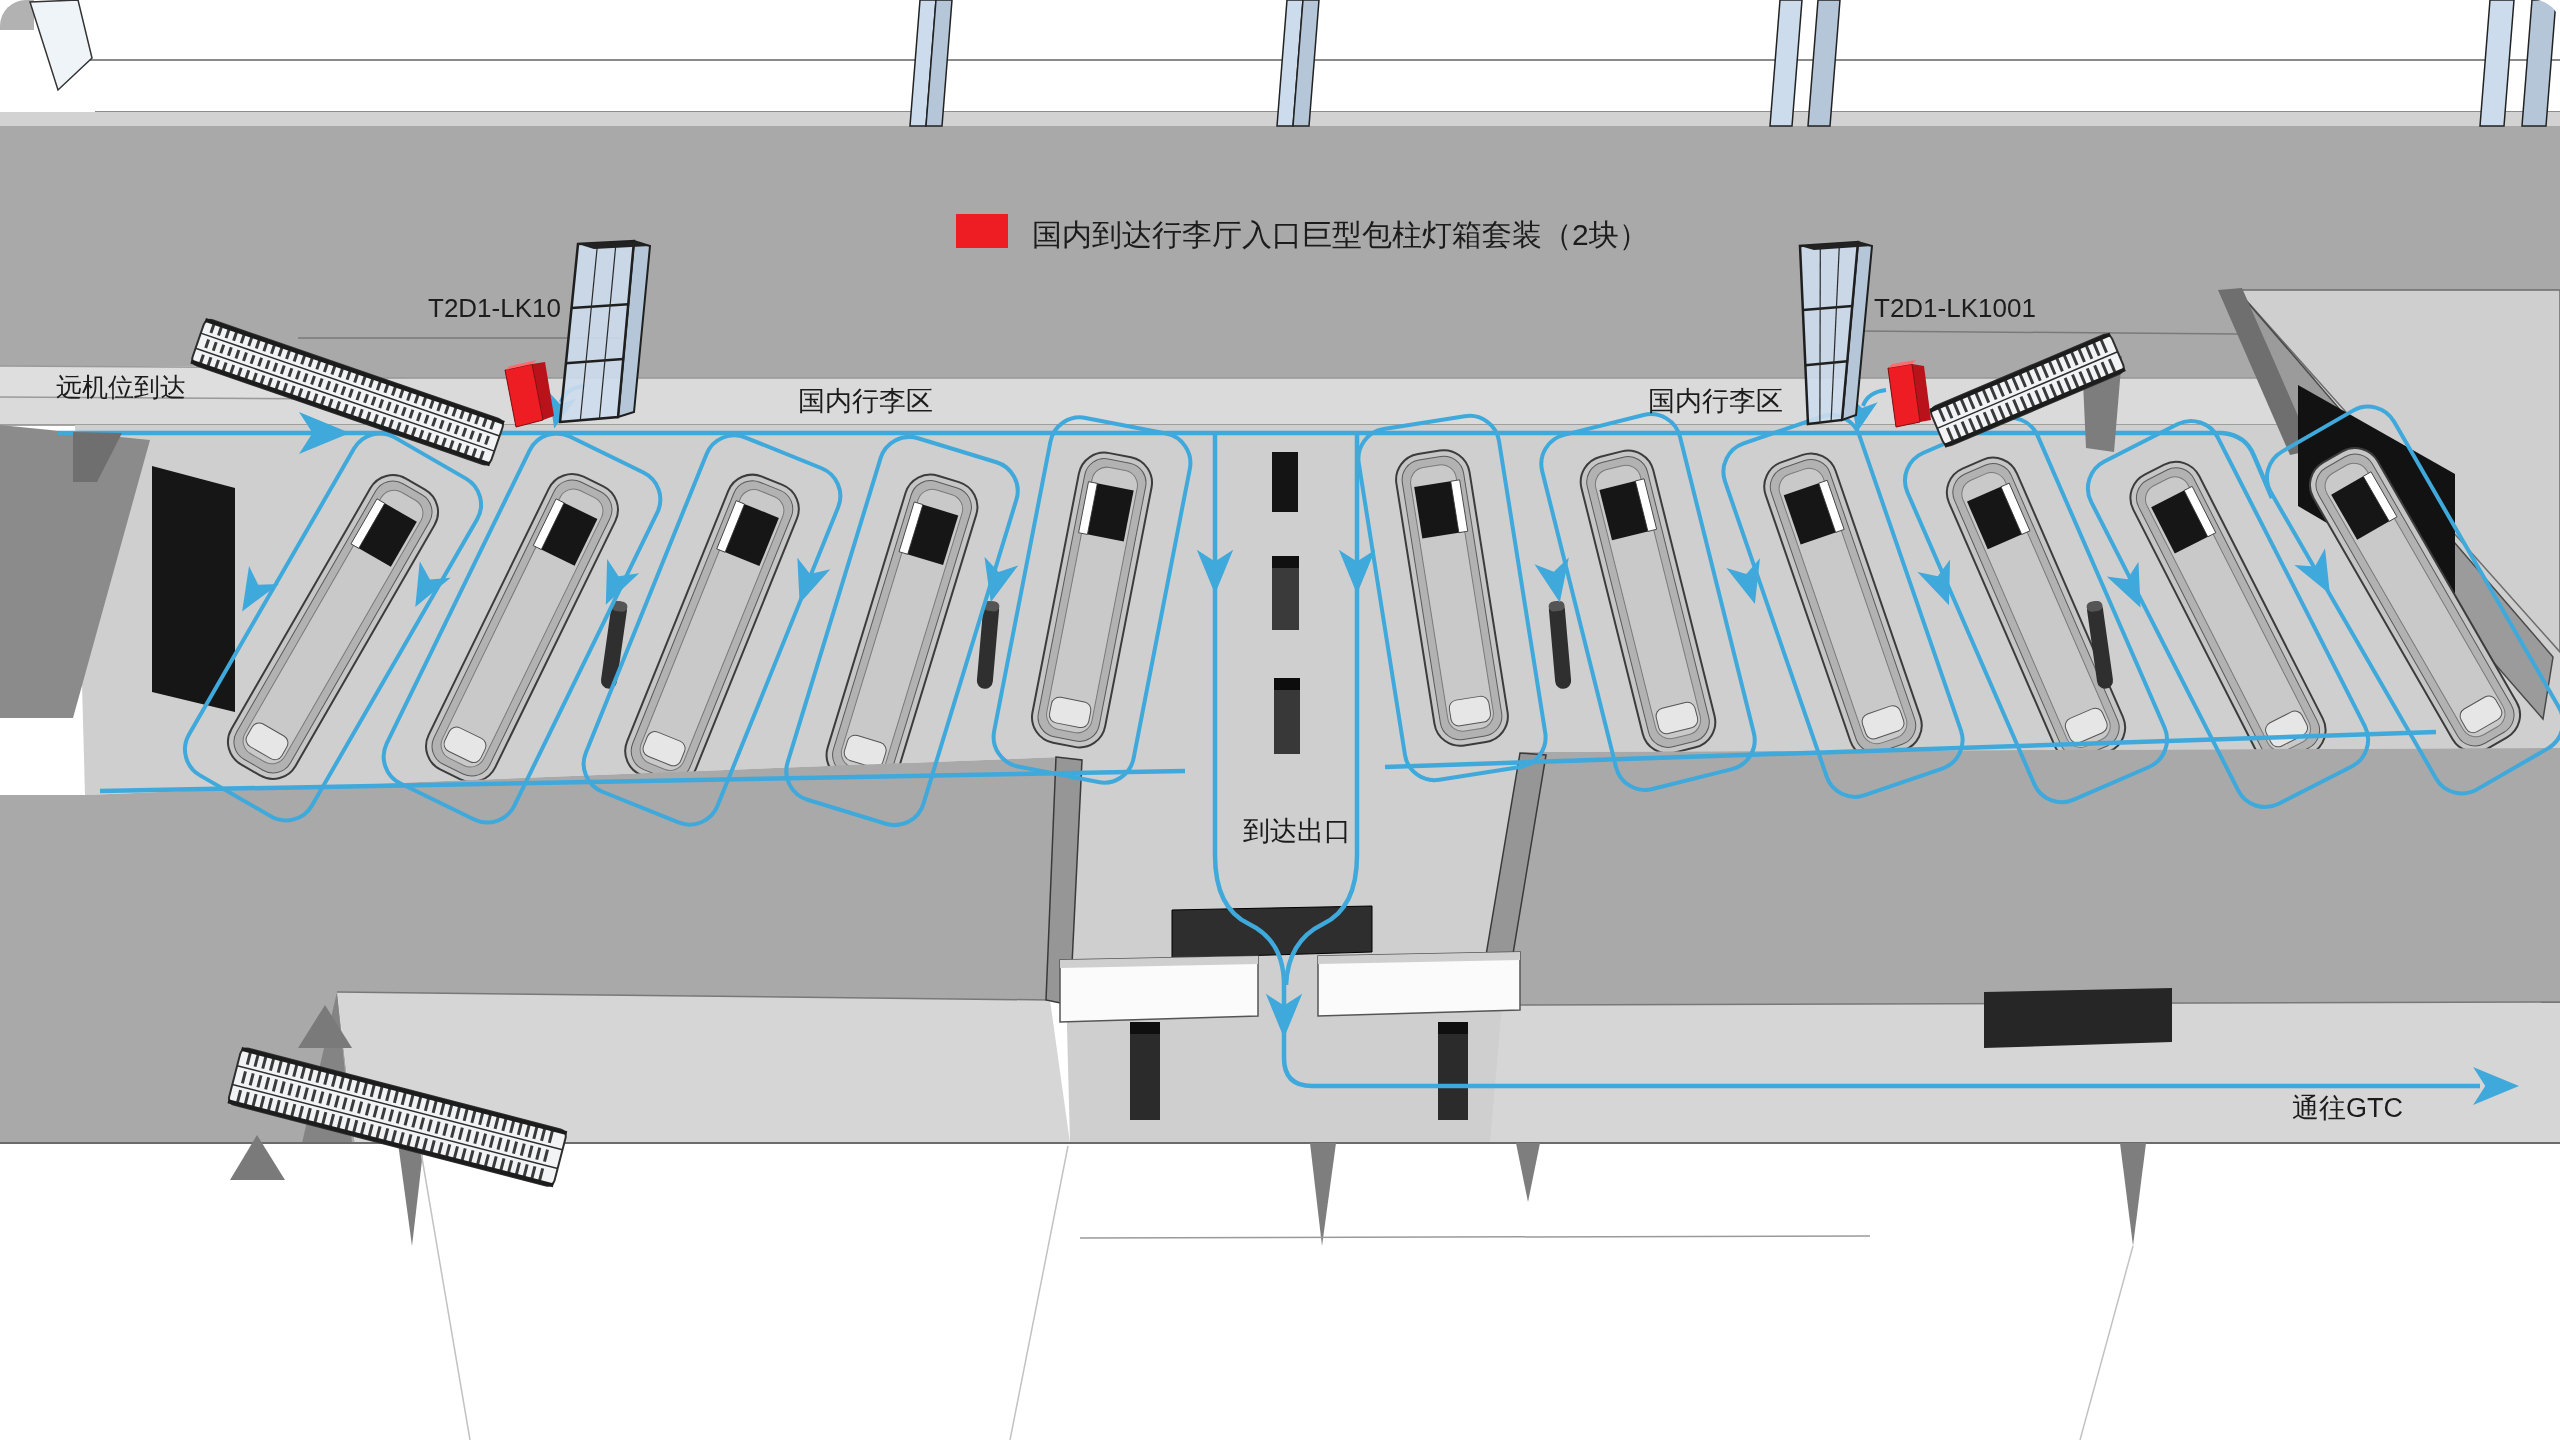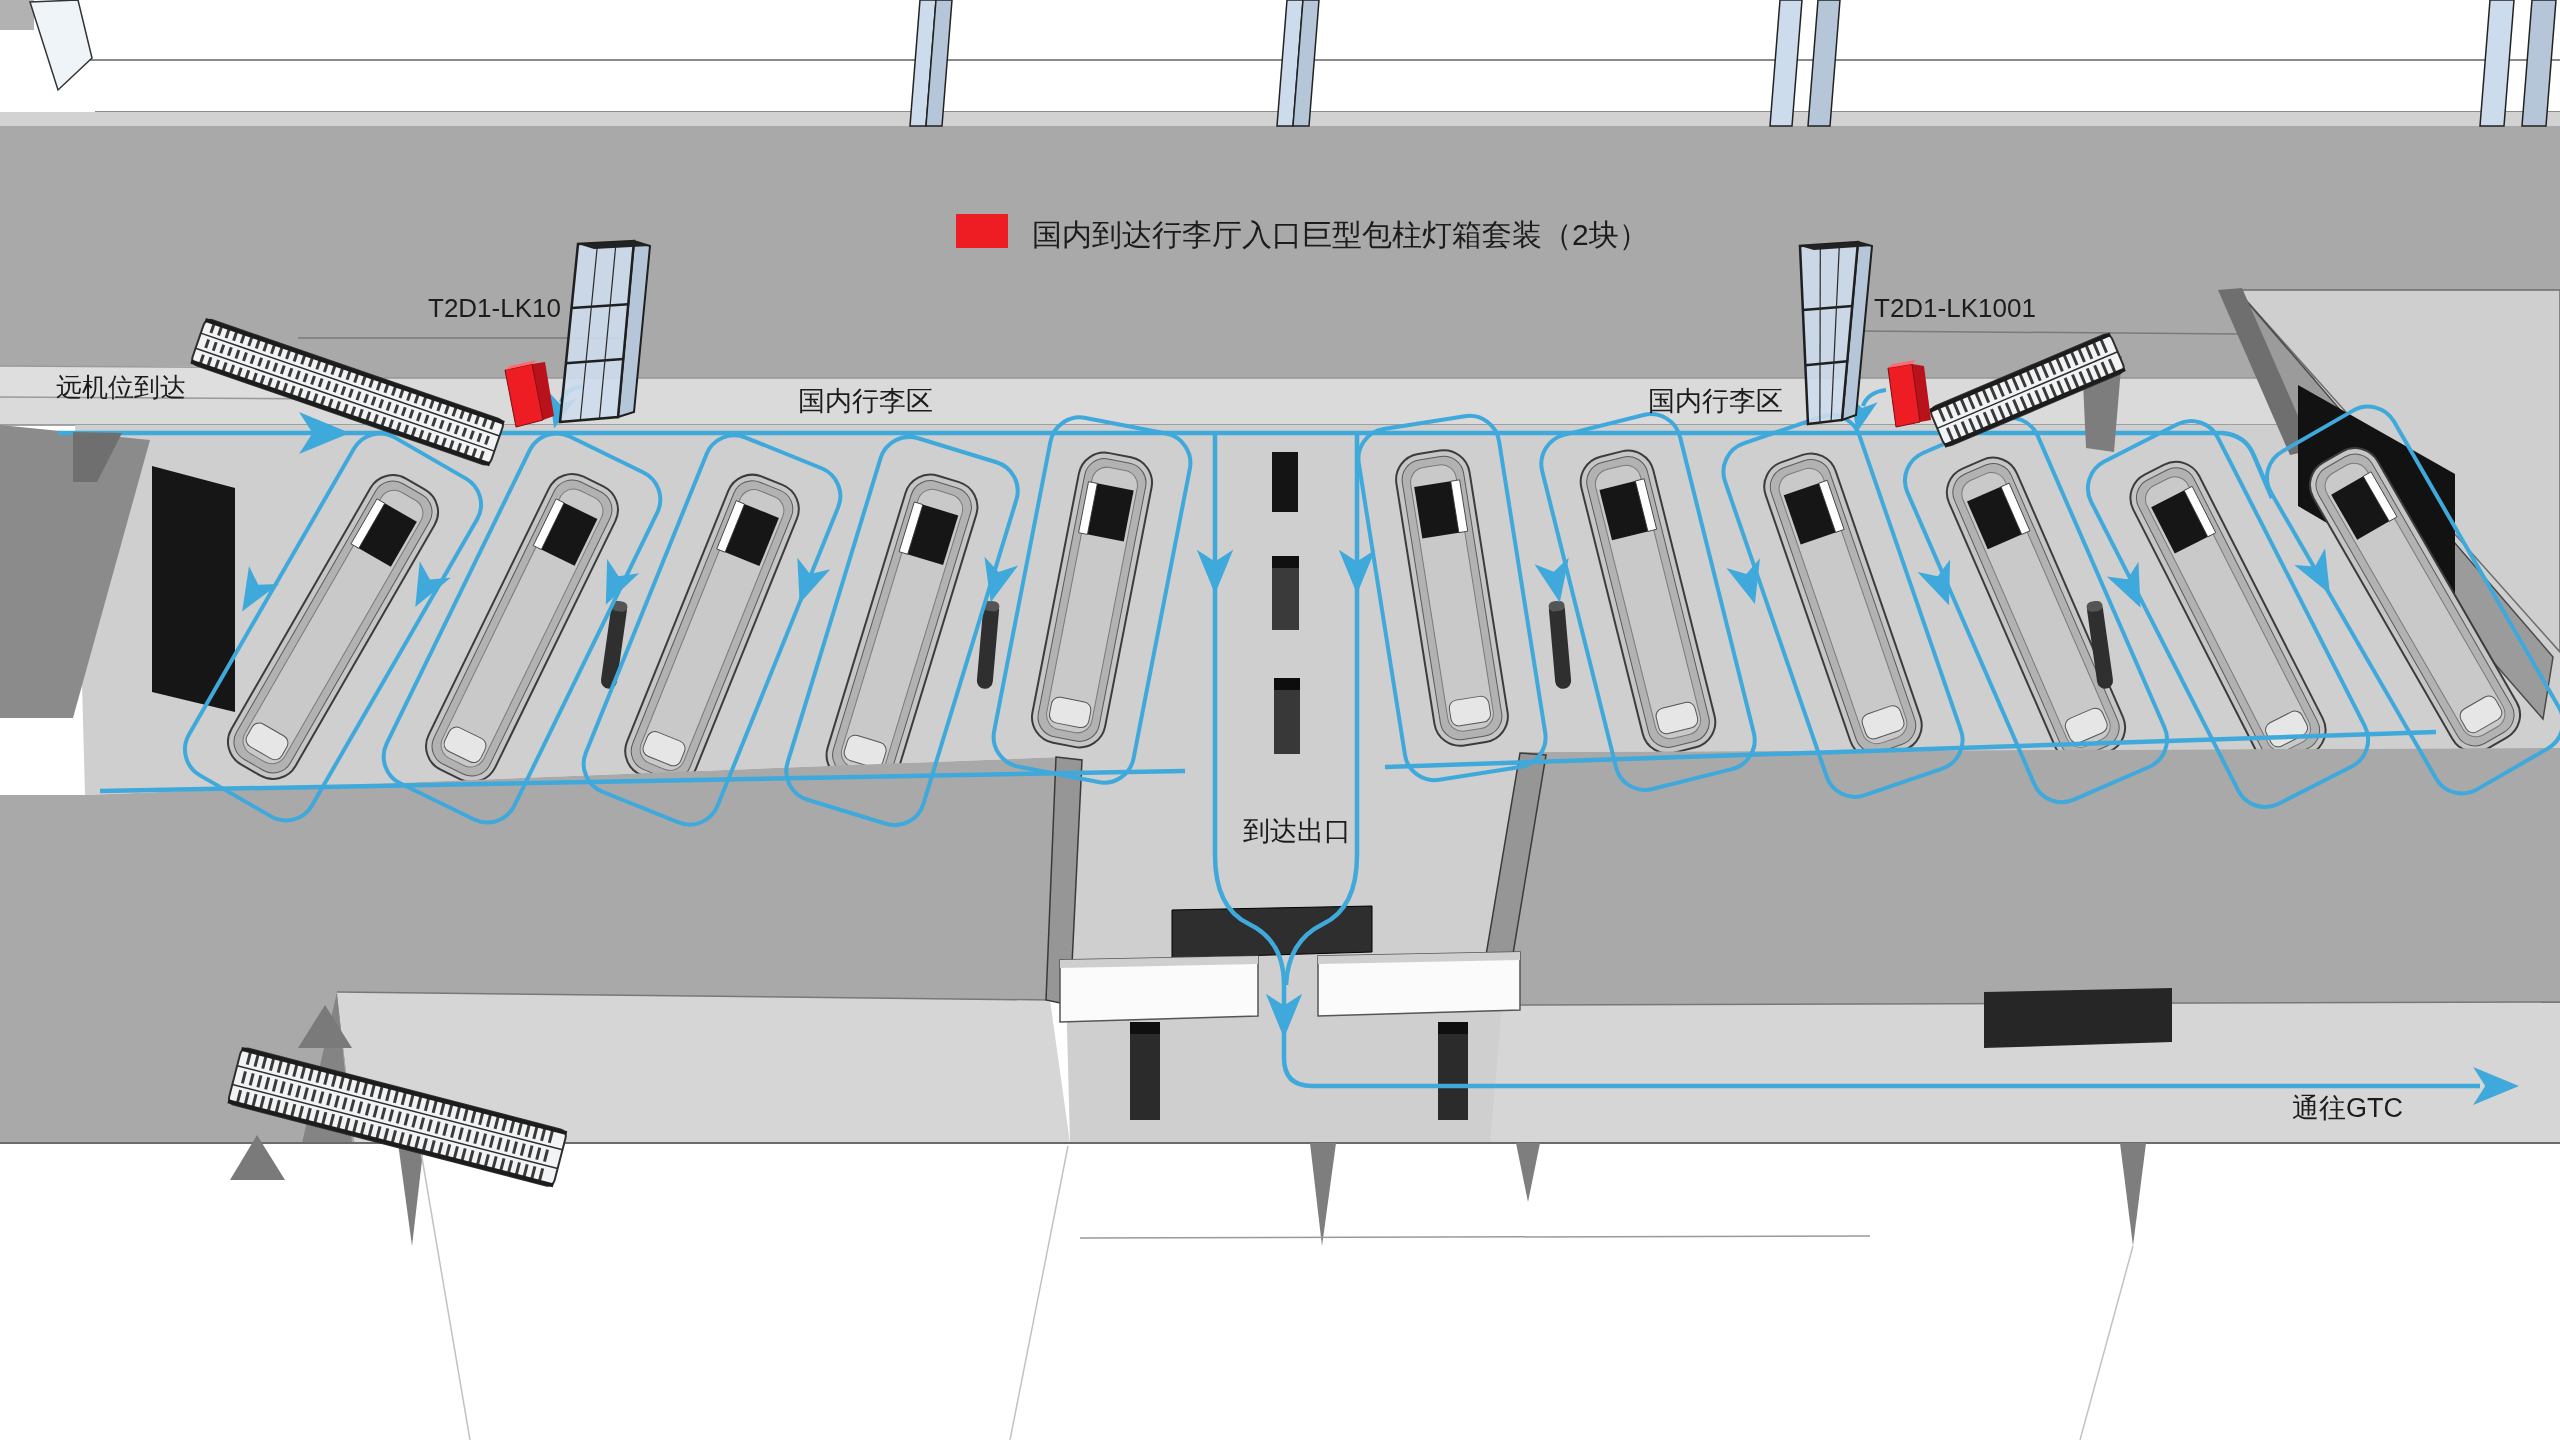"国内到达行李厅入口巨型包柱灯箱套装（2块）" .stage { border-radius: none -> 26px }
